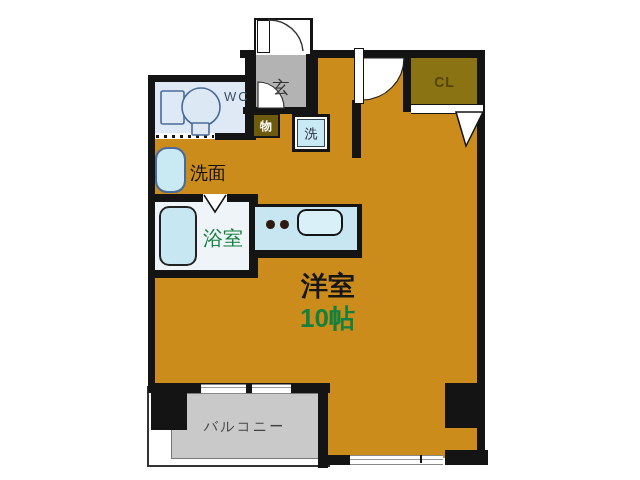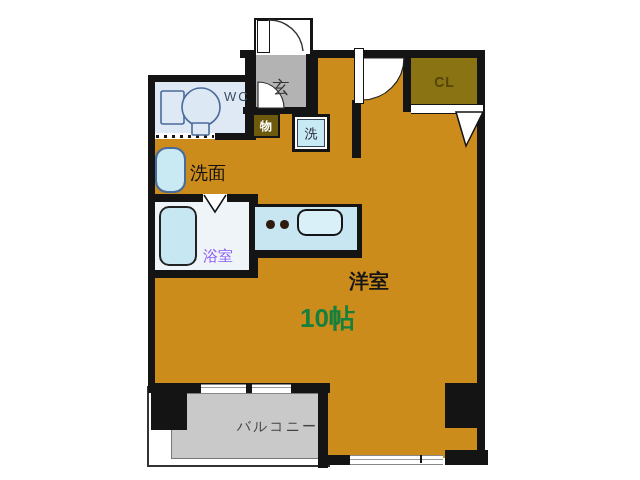"浴室" div.lbl { color: #8b5cf6 -> #15803d; font-size: 15px -> 20px; top: 247px -> 225px }
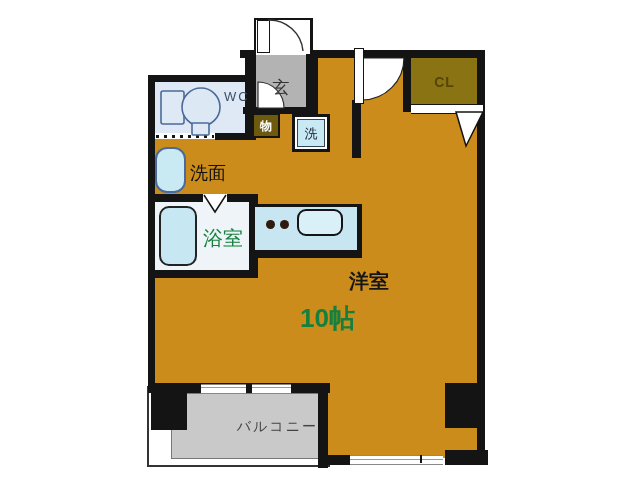"洋室" div.lbl { font-size: 20px -> 27px; margin-left: 48px -> none }
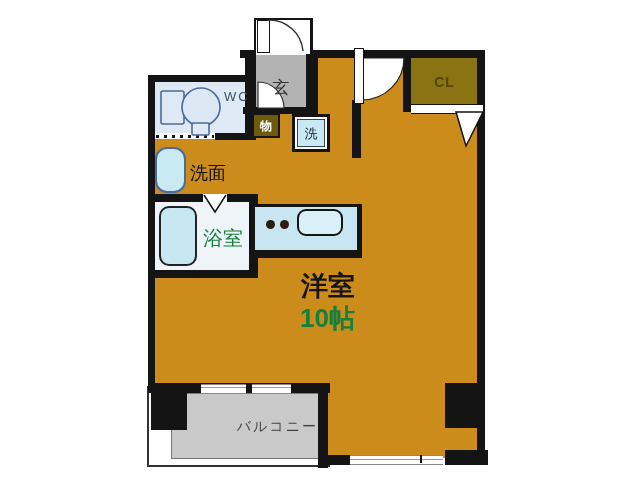"バルコニー" div.lbl { text-align: right -> center }
